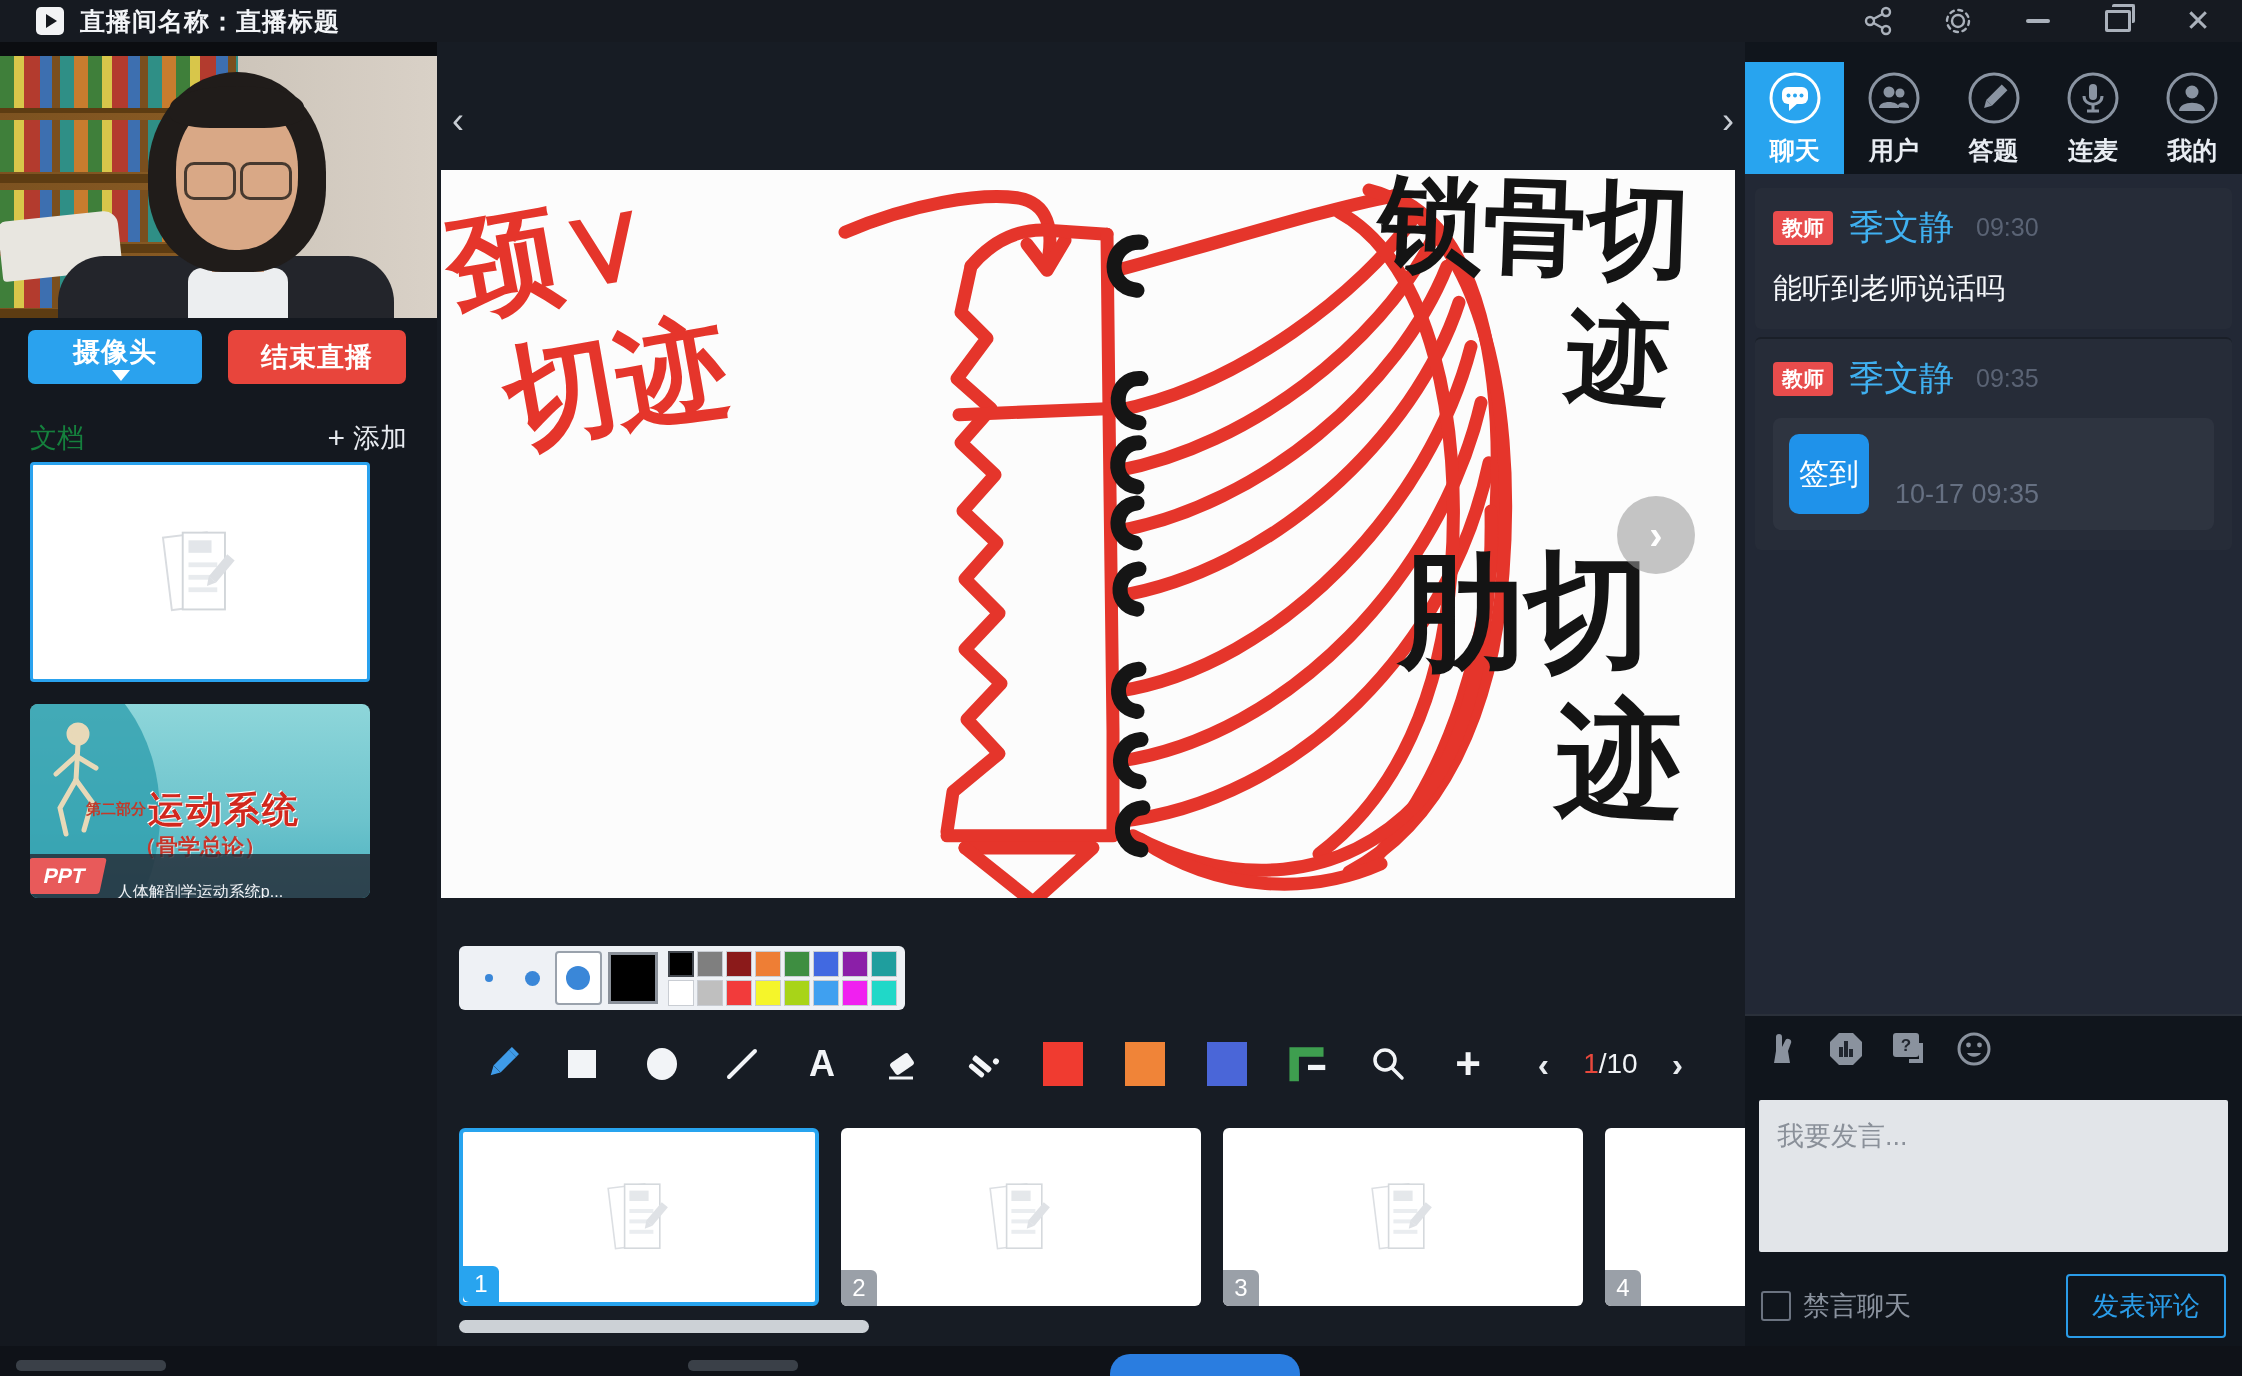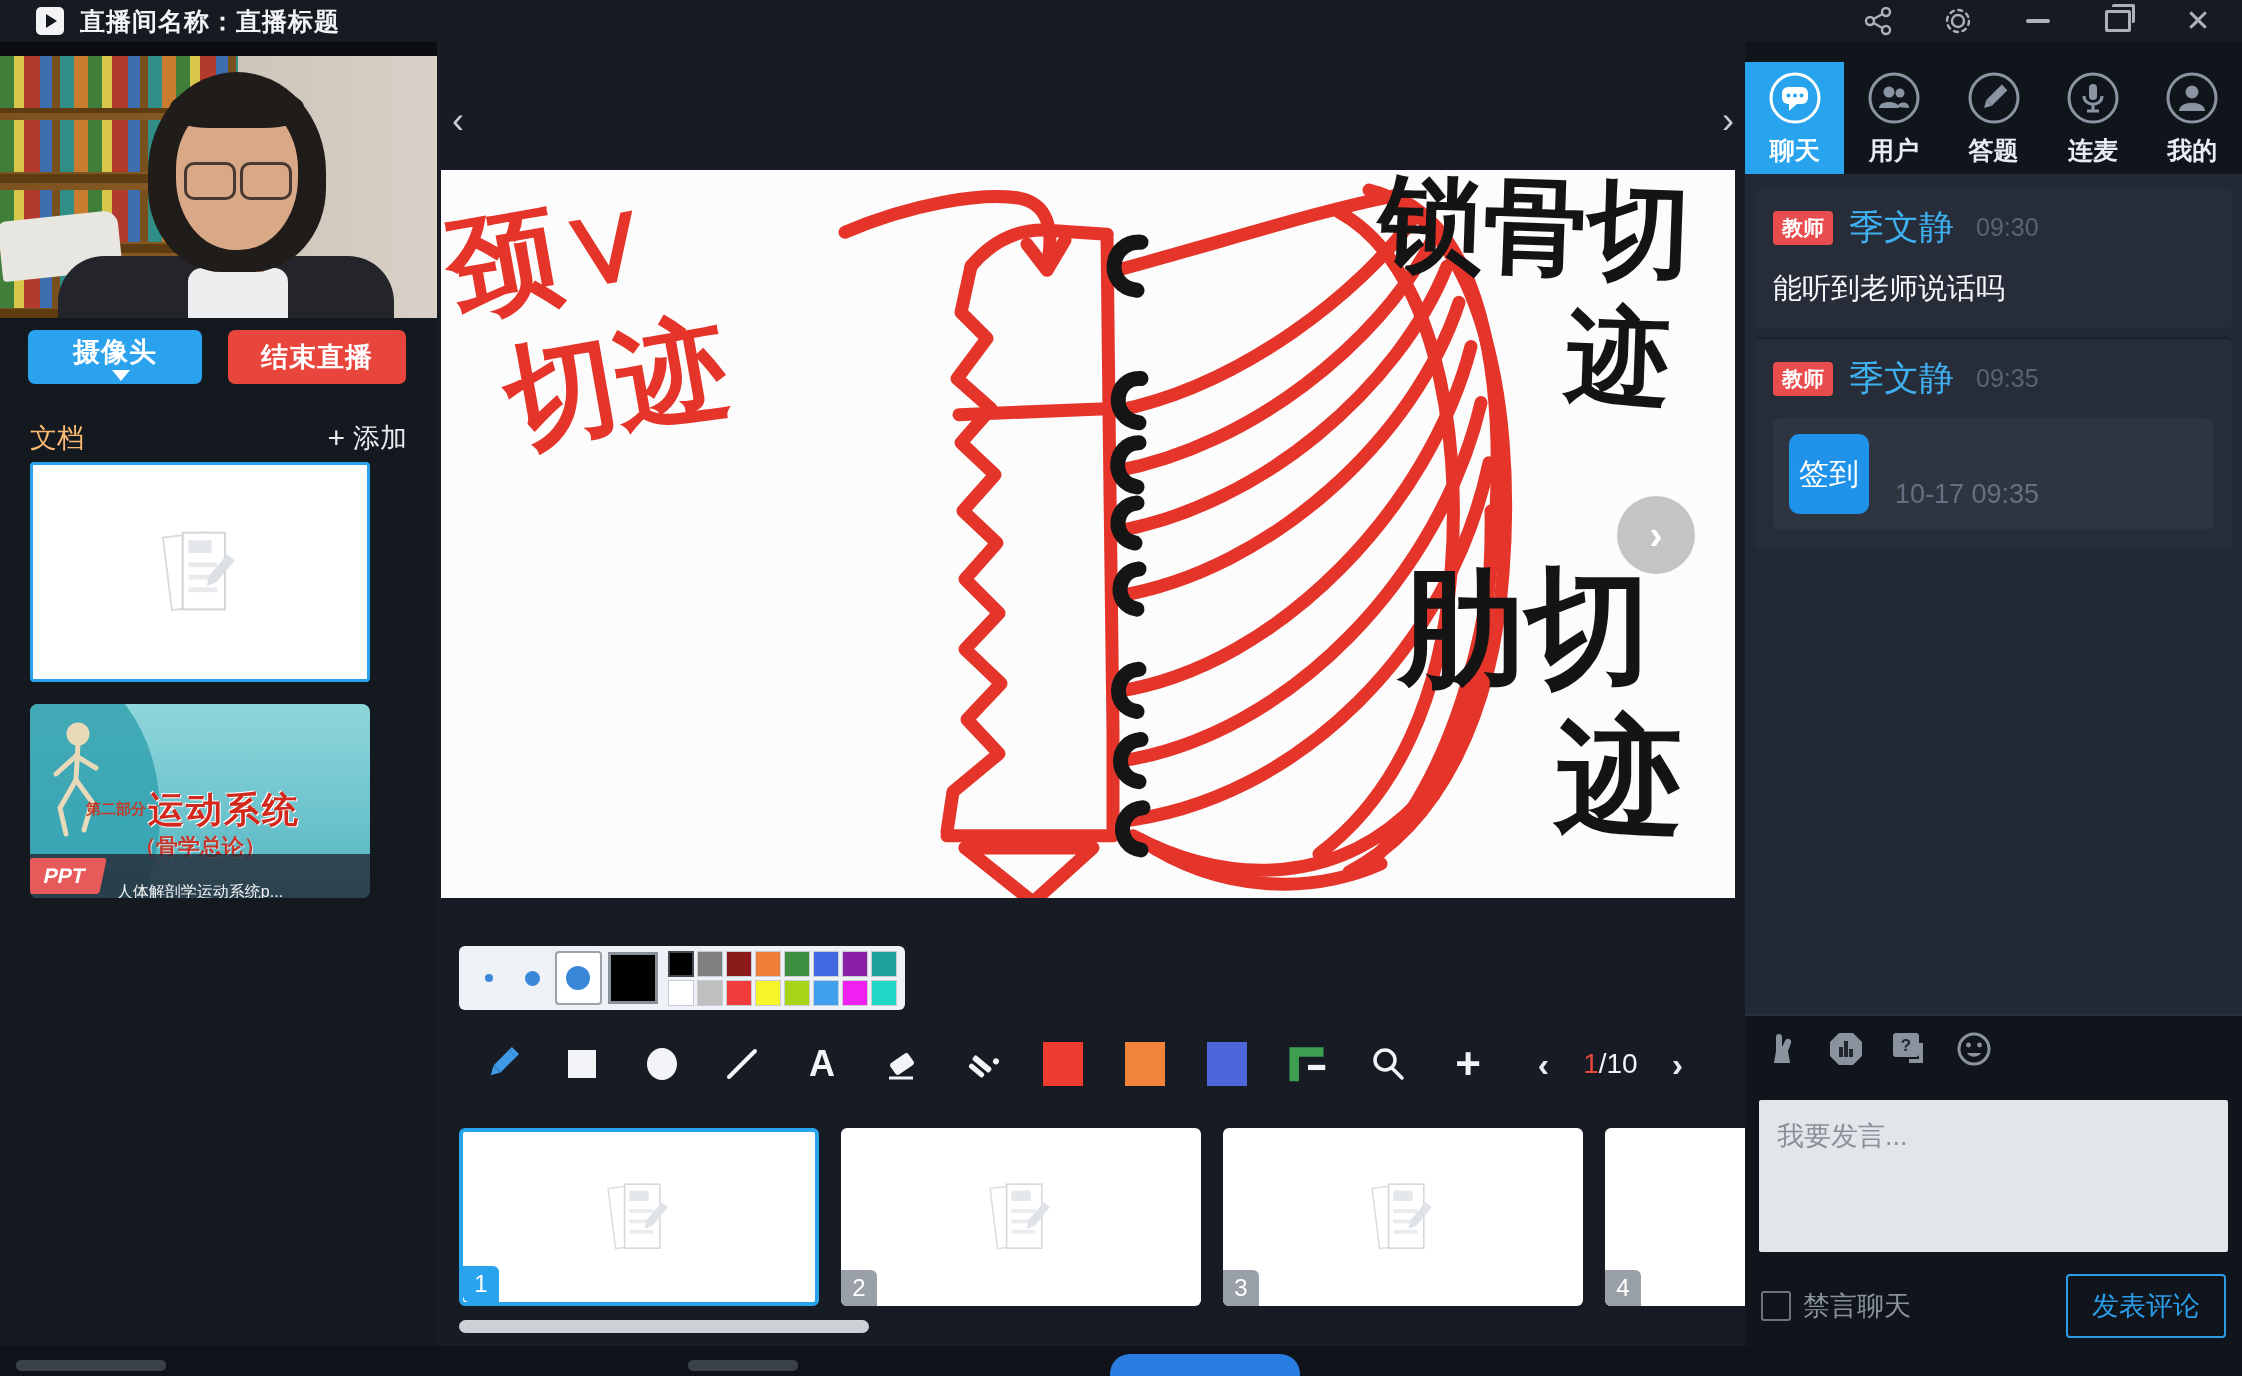"文档" .docs-label { color: #fdba74 -> #15803d }
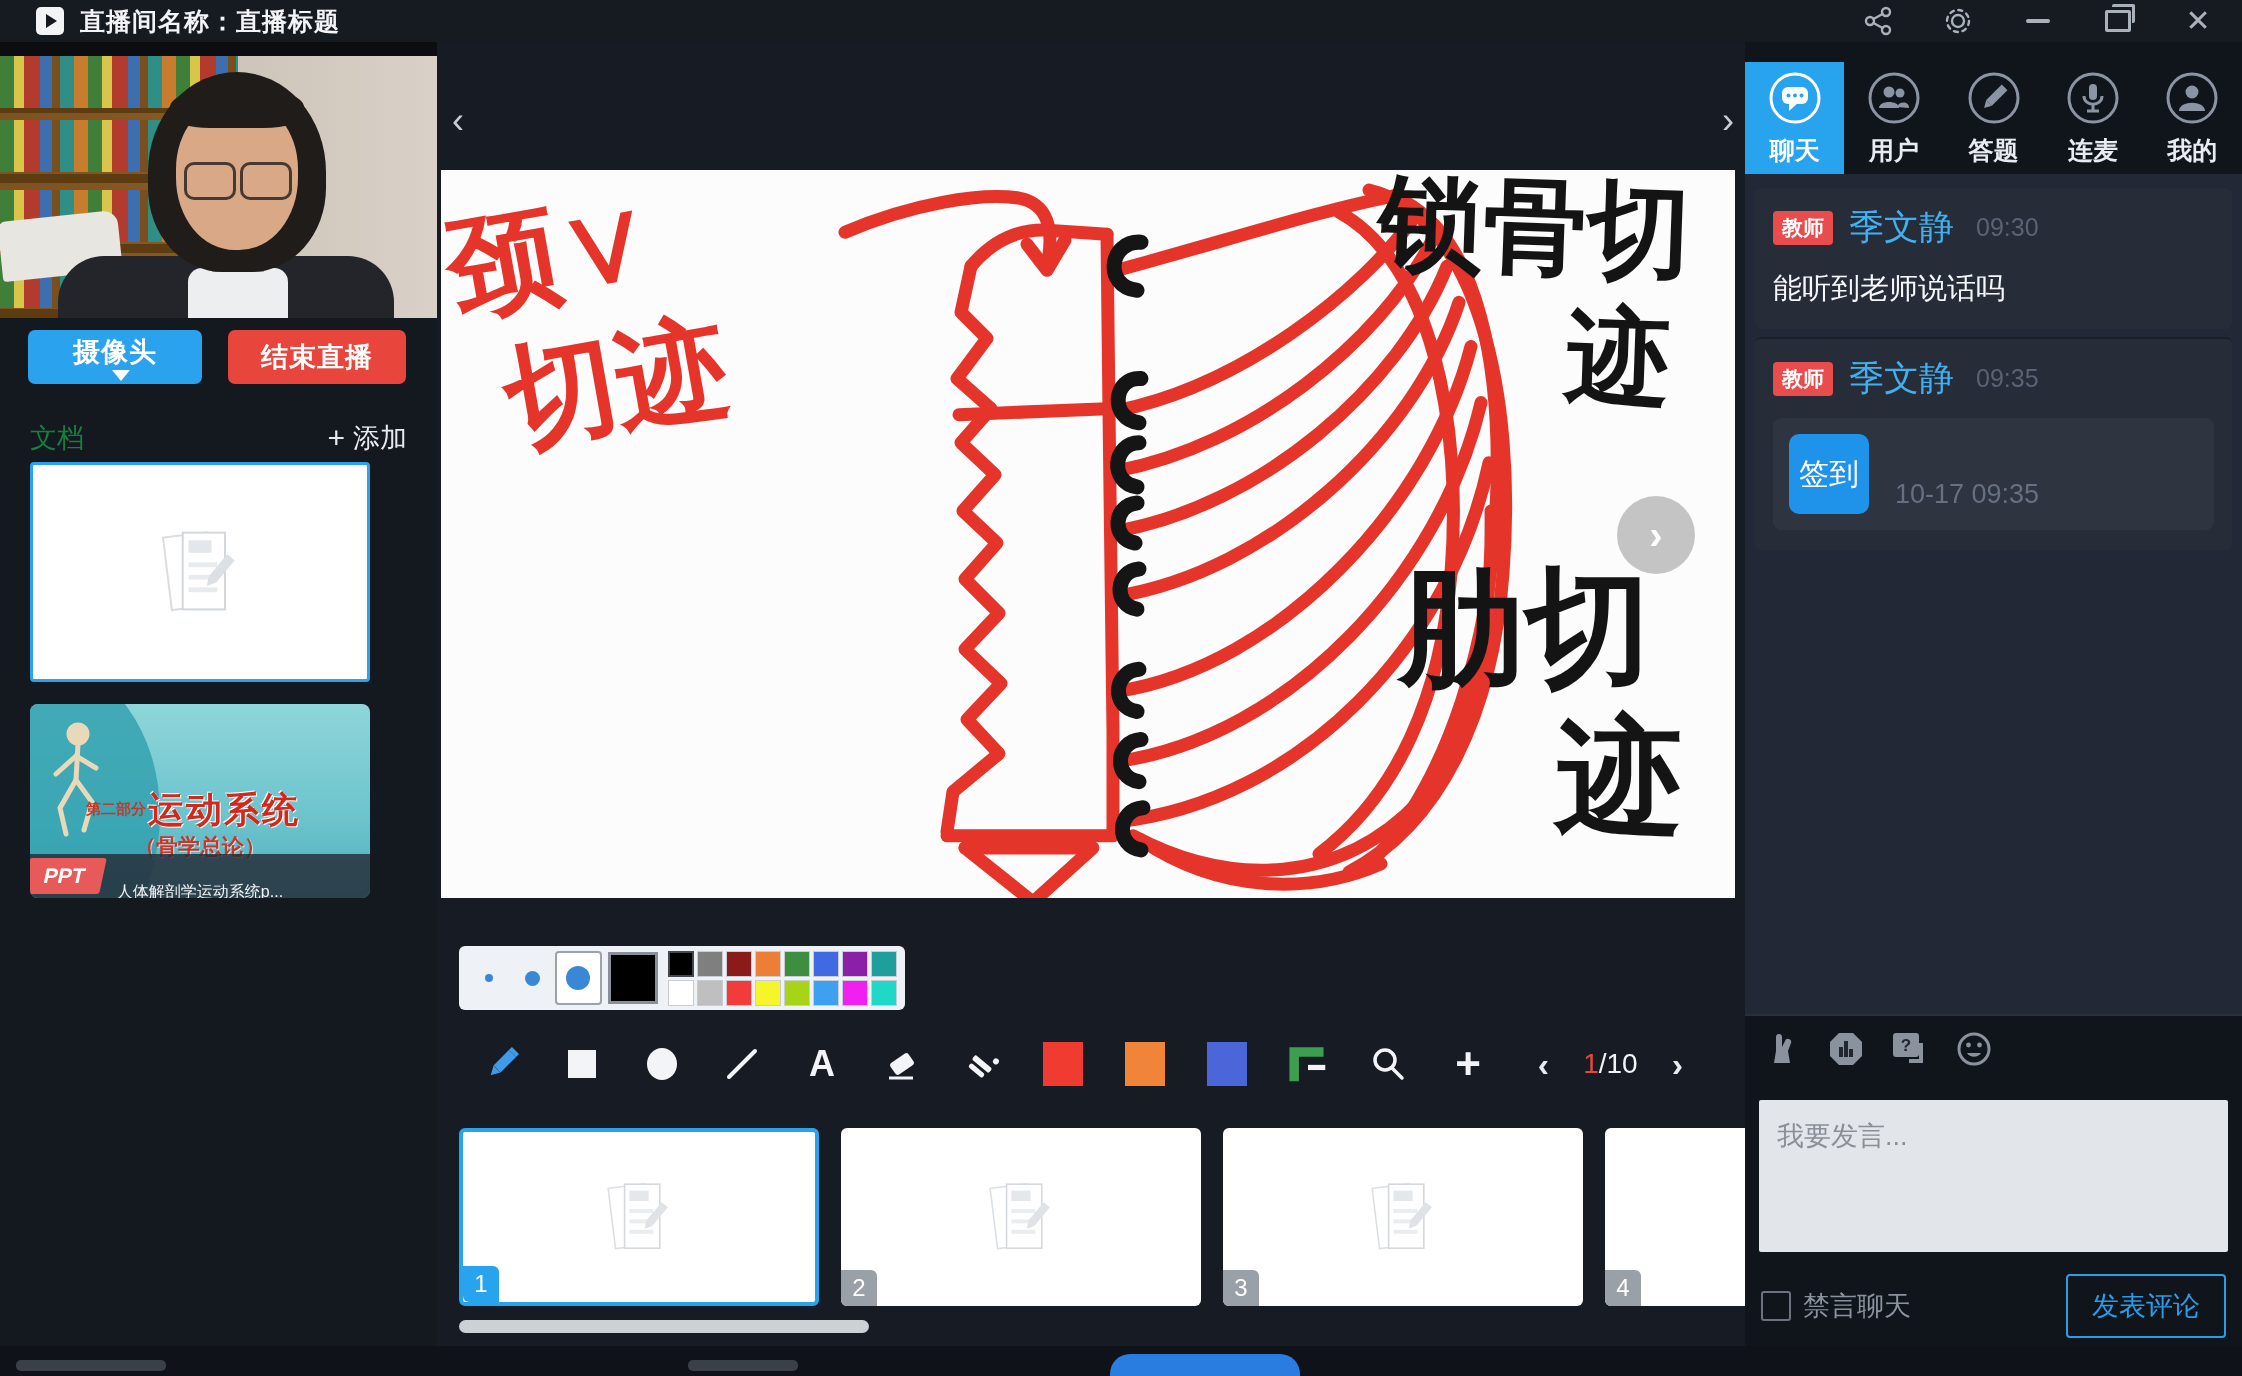"肋切" .anno-b2 { top: 384px -> 368px }
